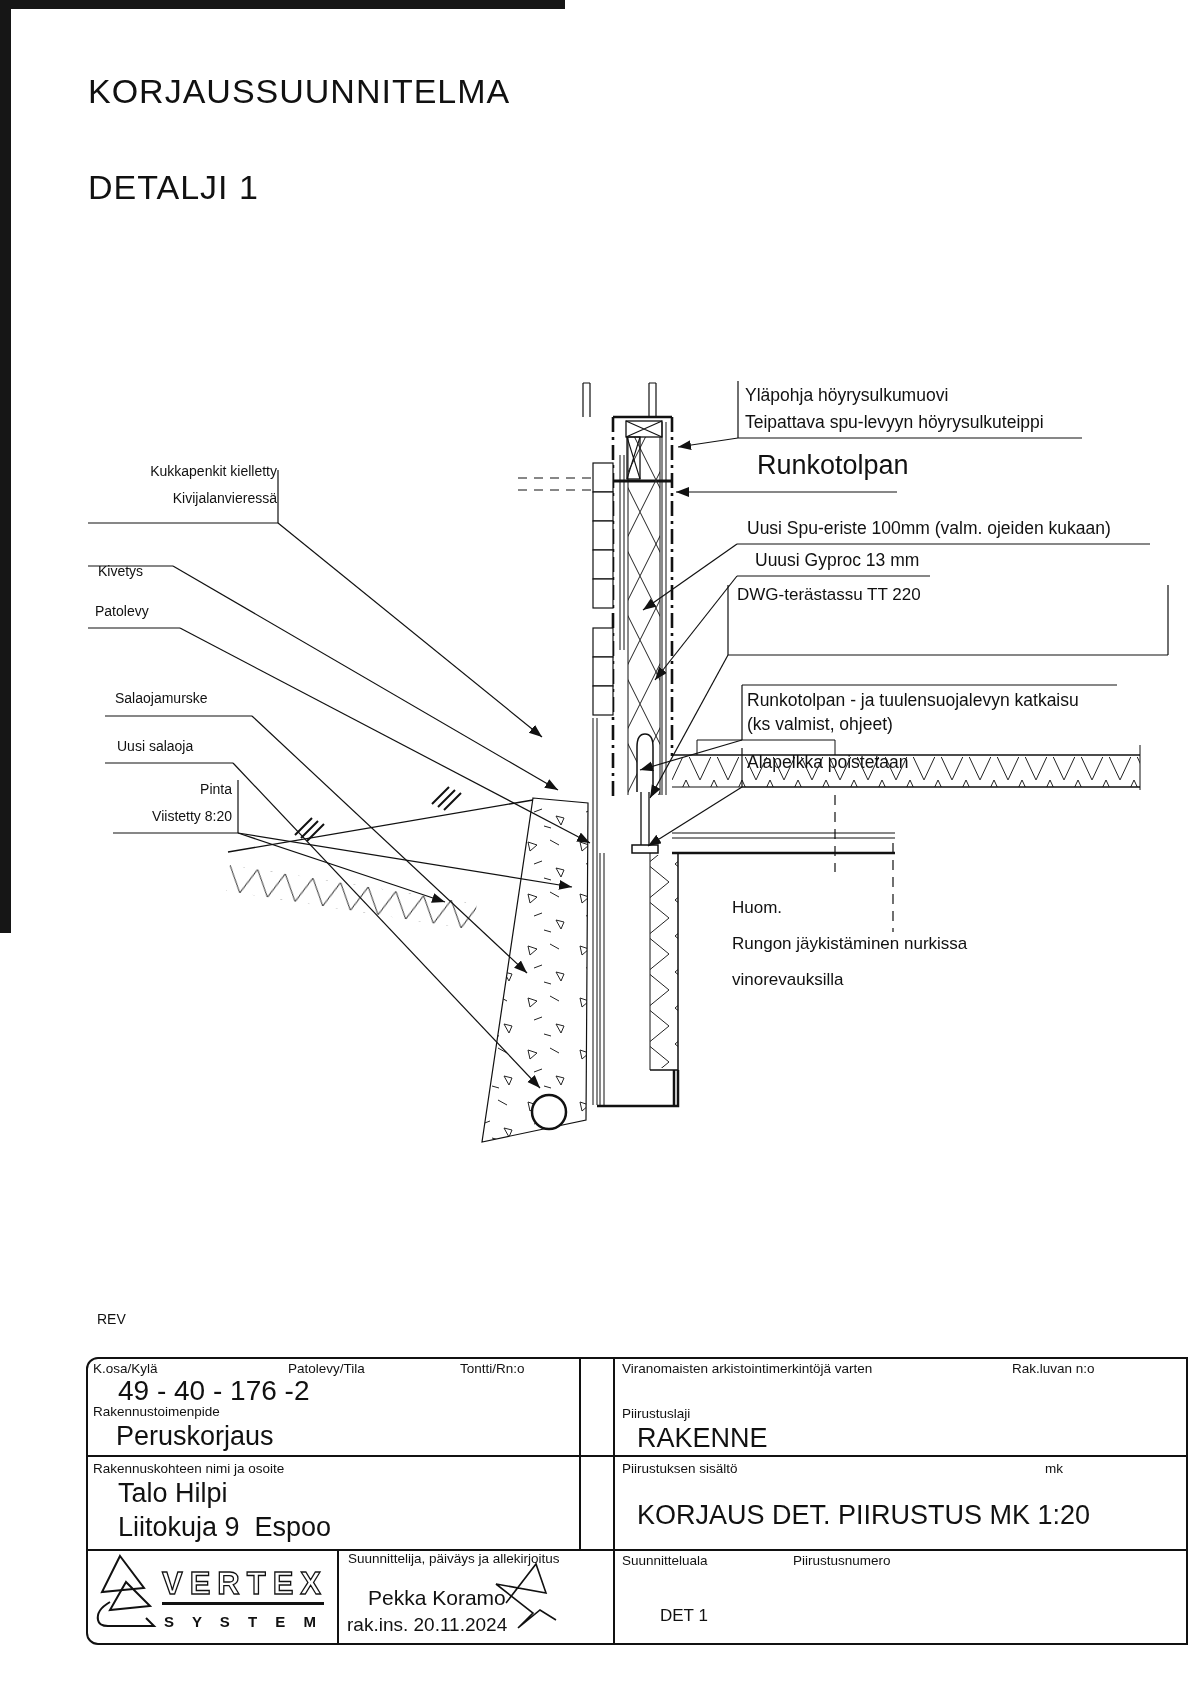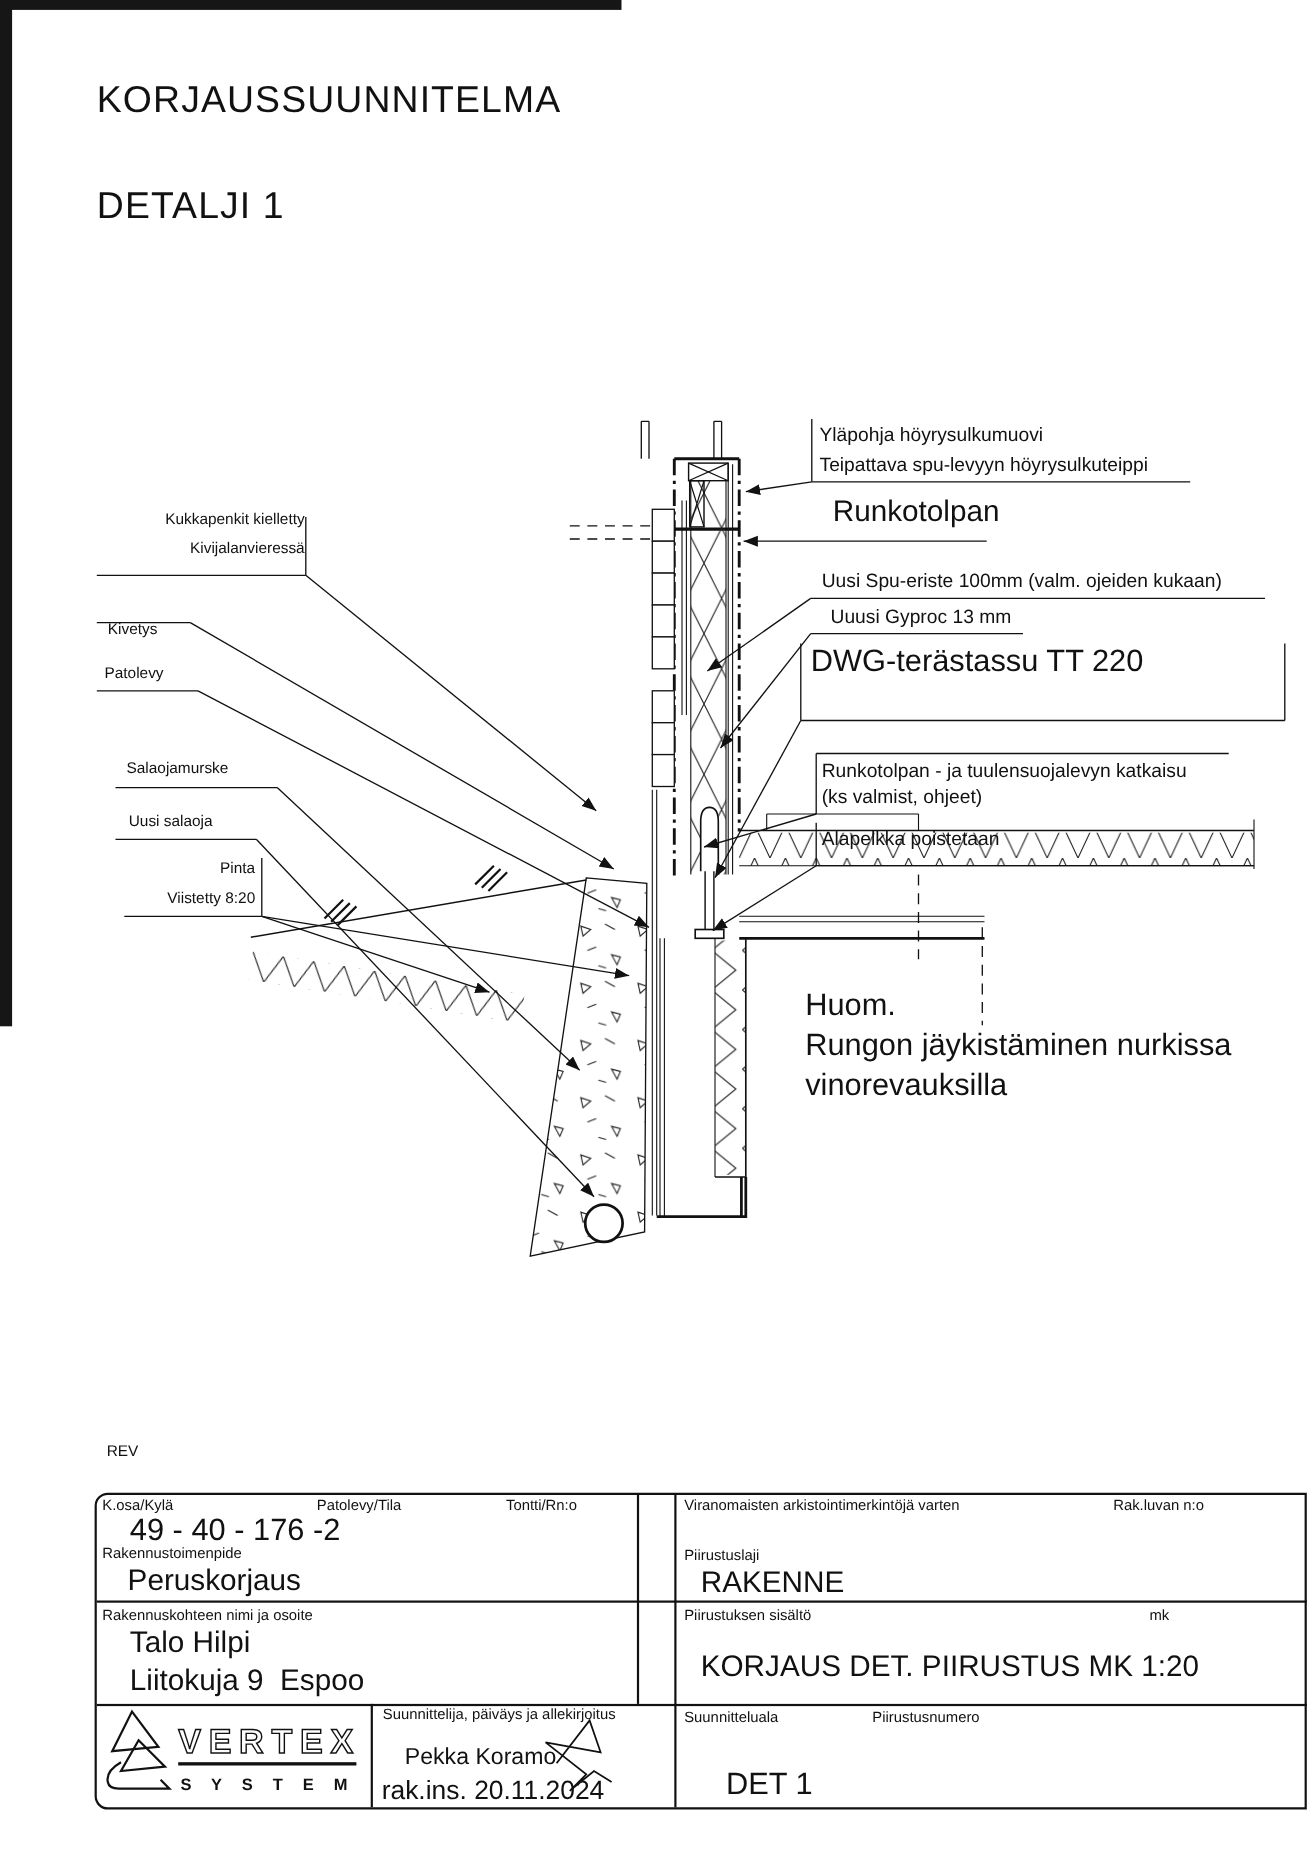"DWG-terästassu TT 220" .t24 { font-size: 28px -> 17px }
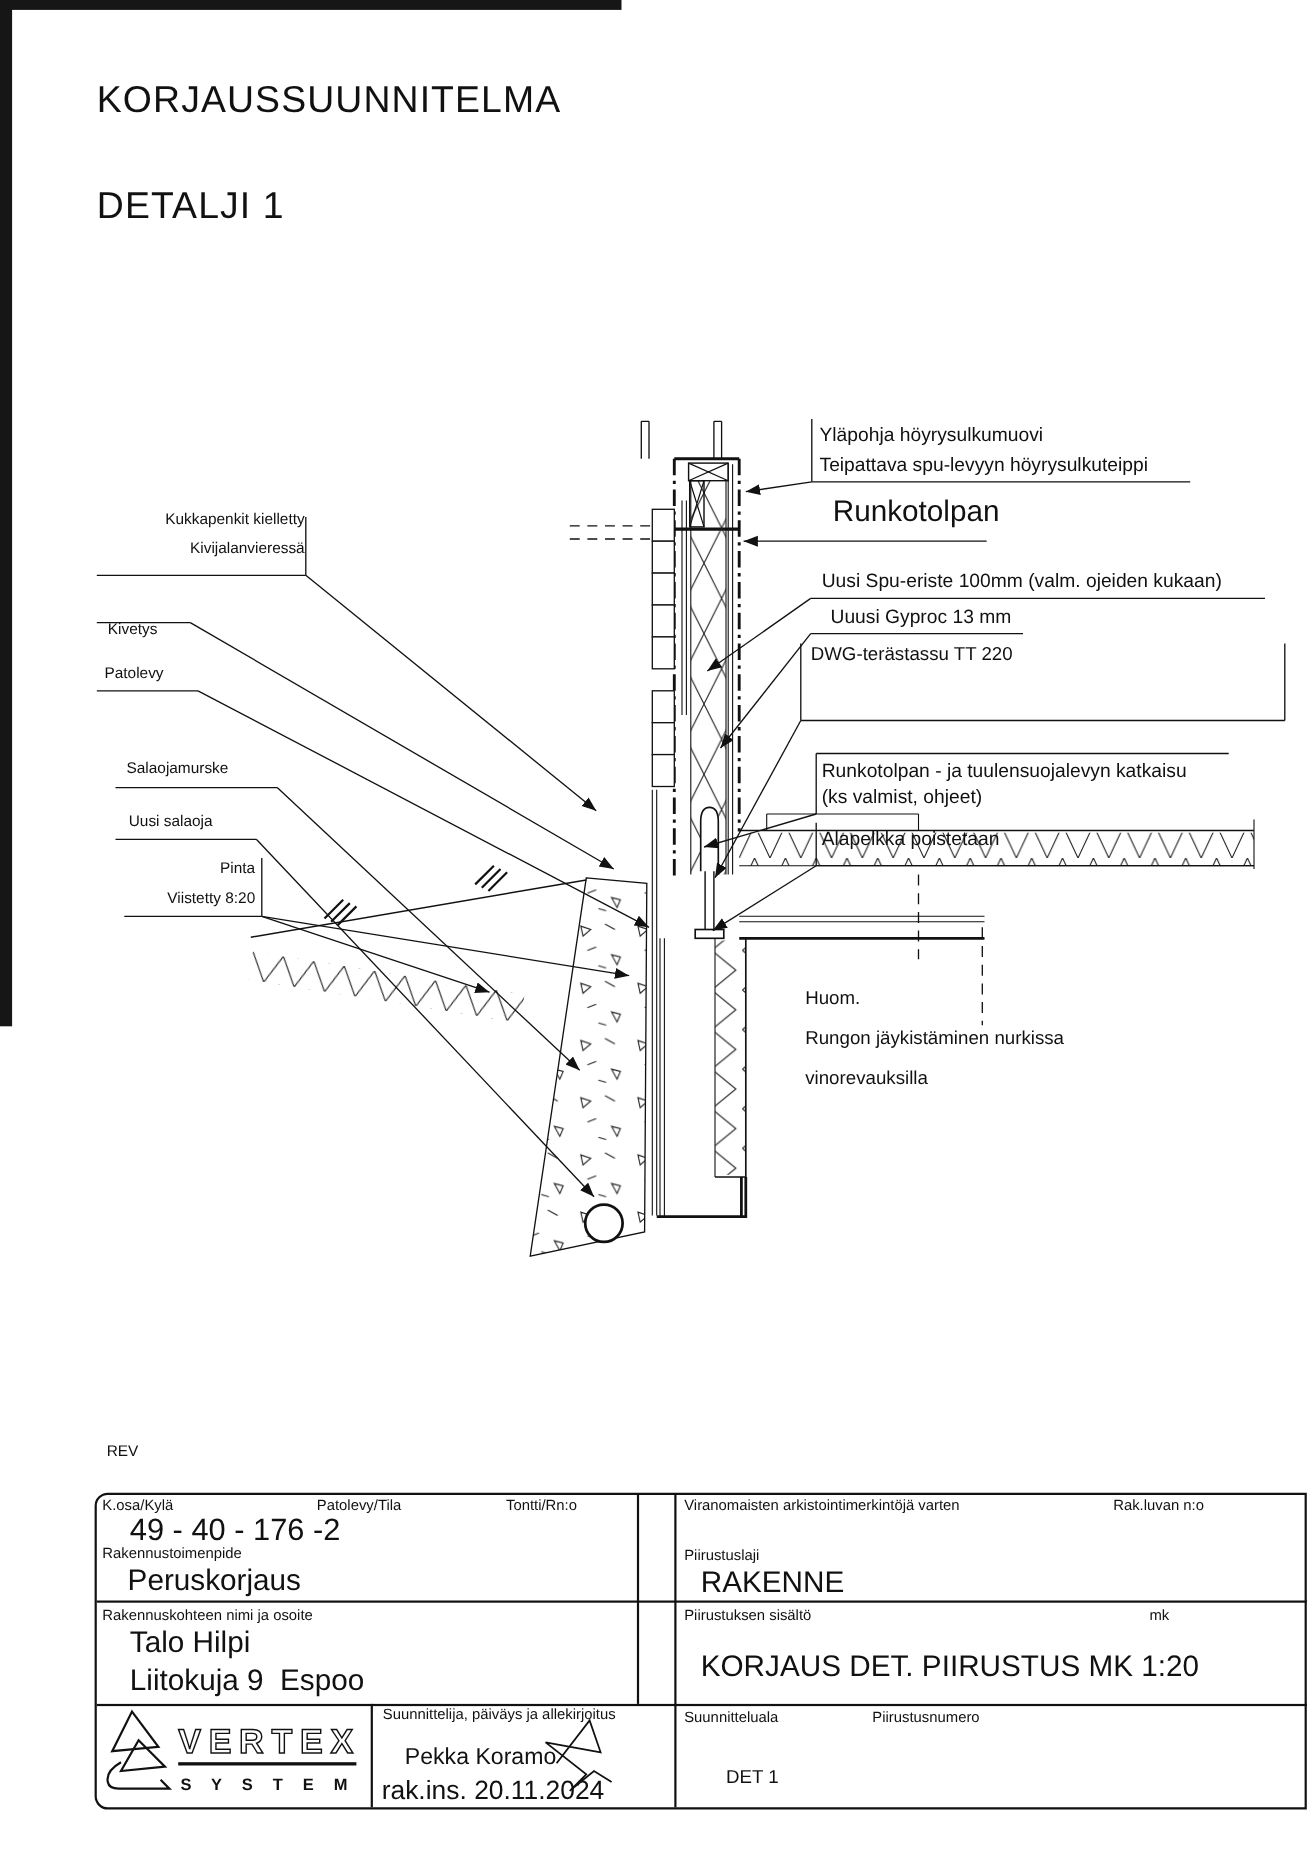"rak.ins. 20.11.2024" .t20 { font-size: 24px -> 19px }
